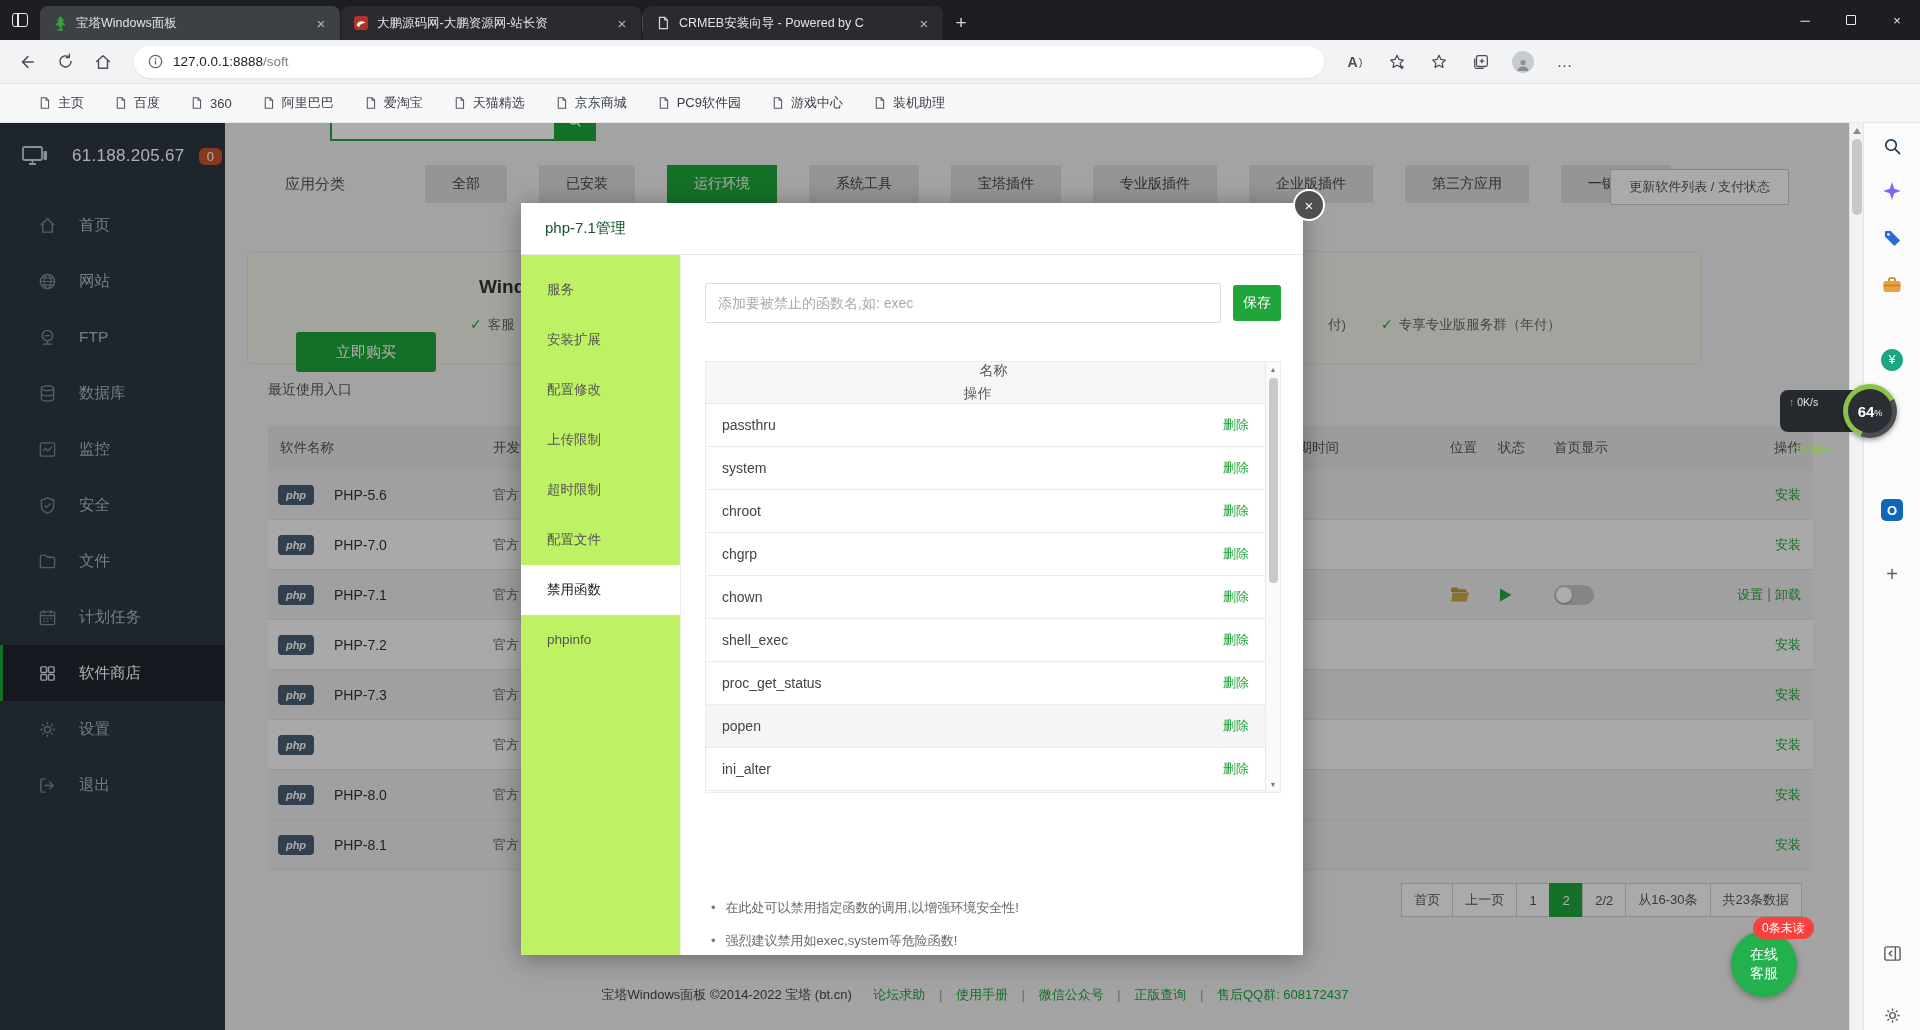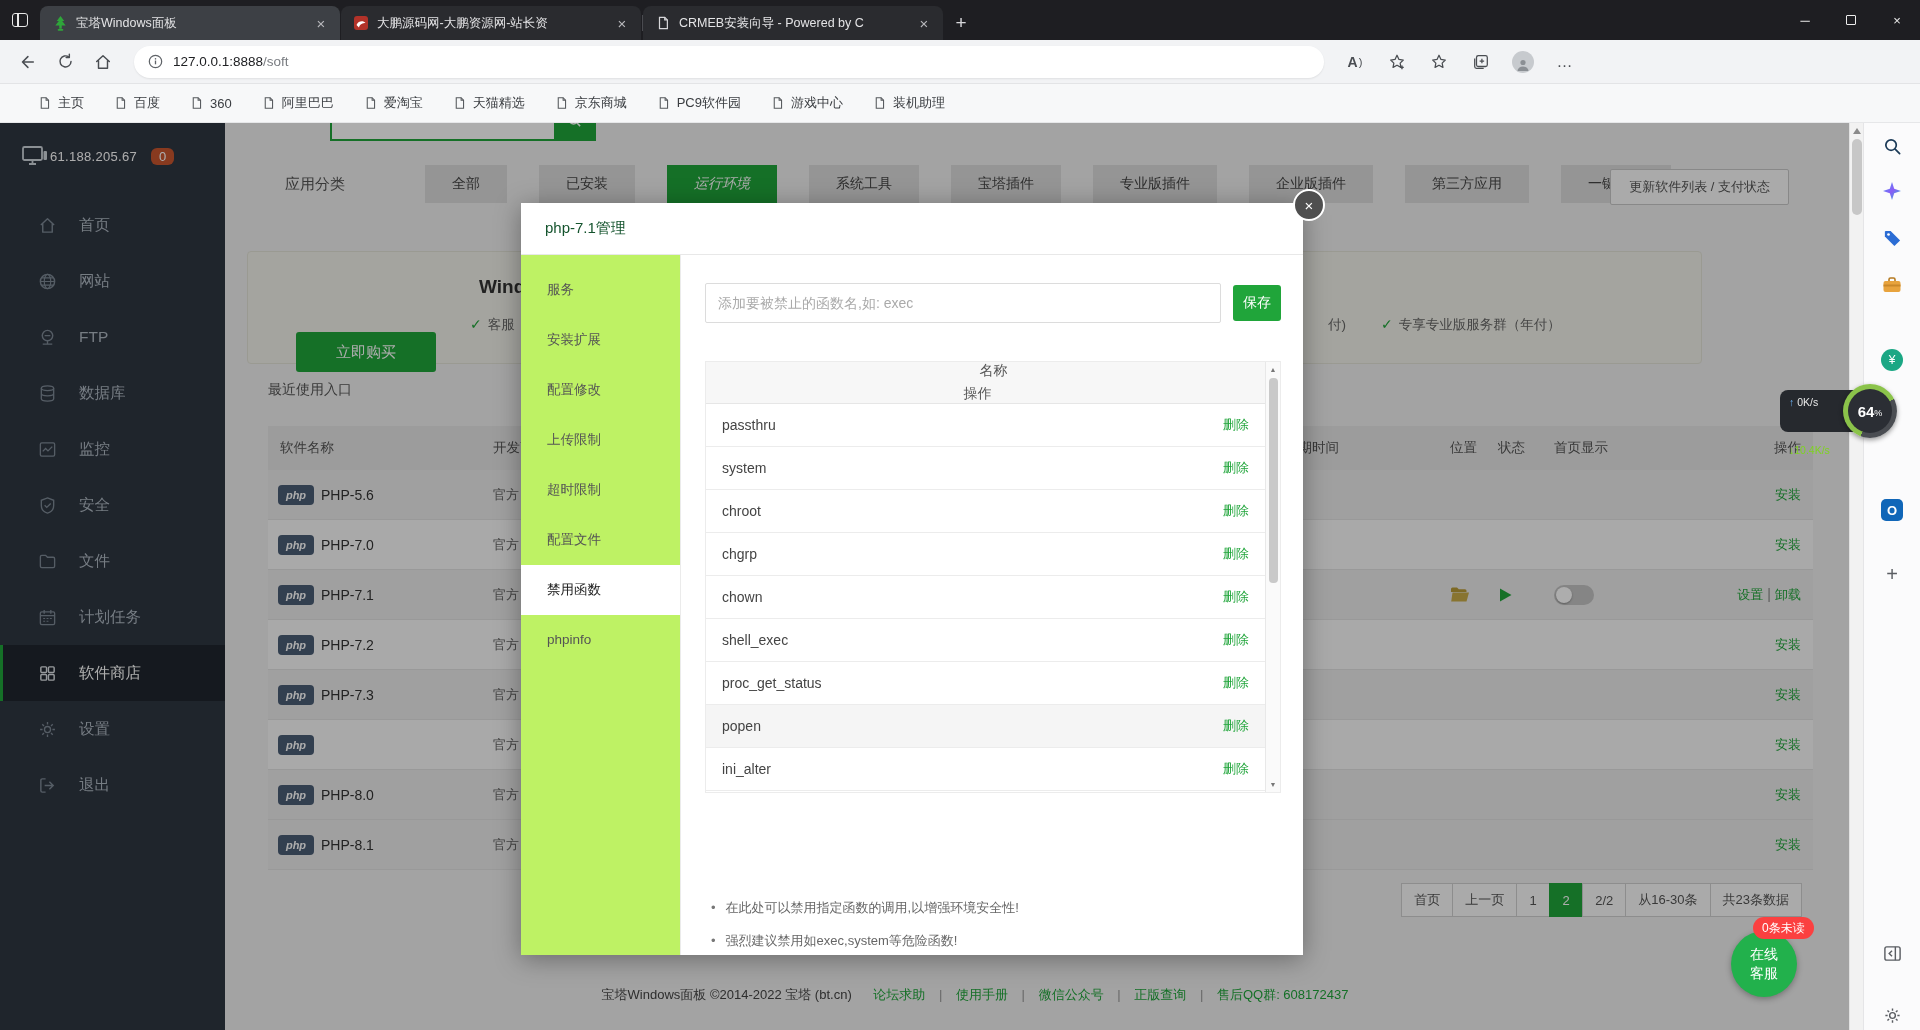"61.188.205.67" .srv-ip { font-size: 13px -> 17px; margin-left: 2px -> 24px }
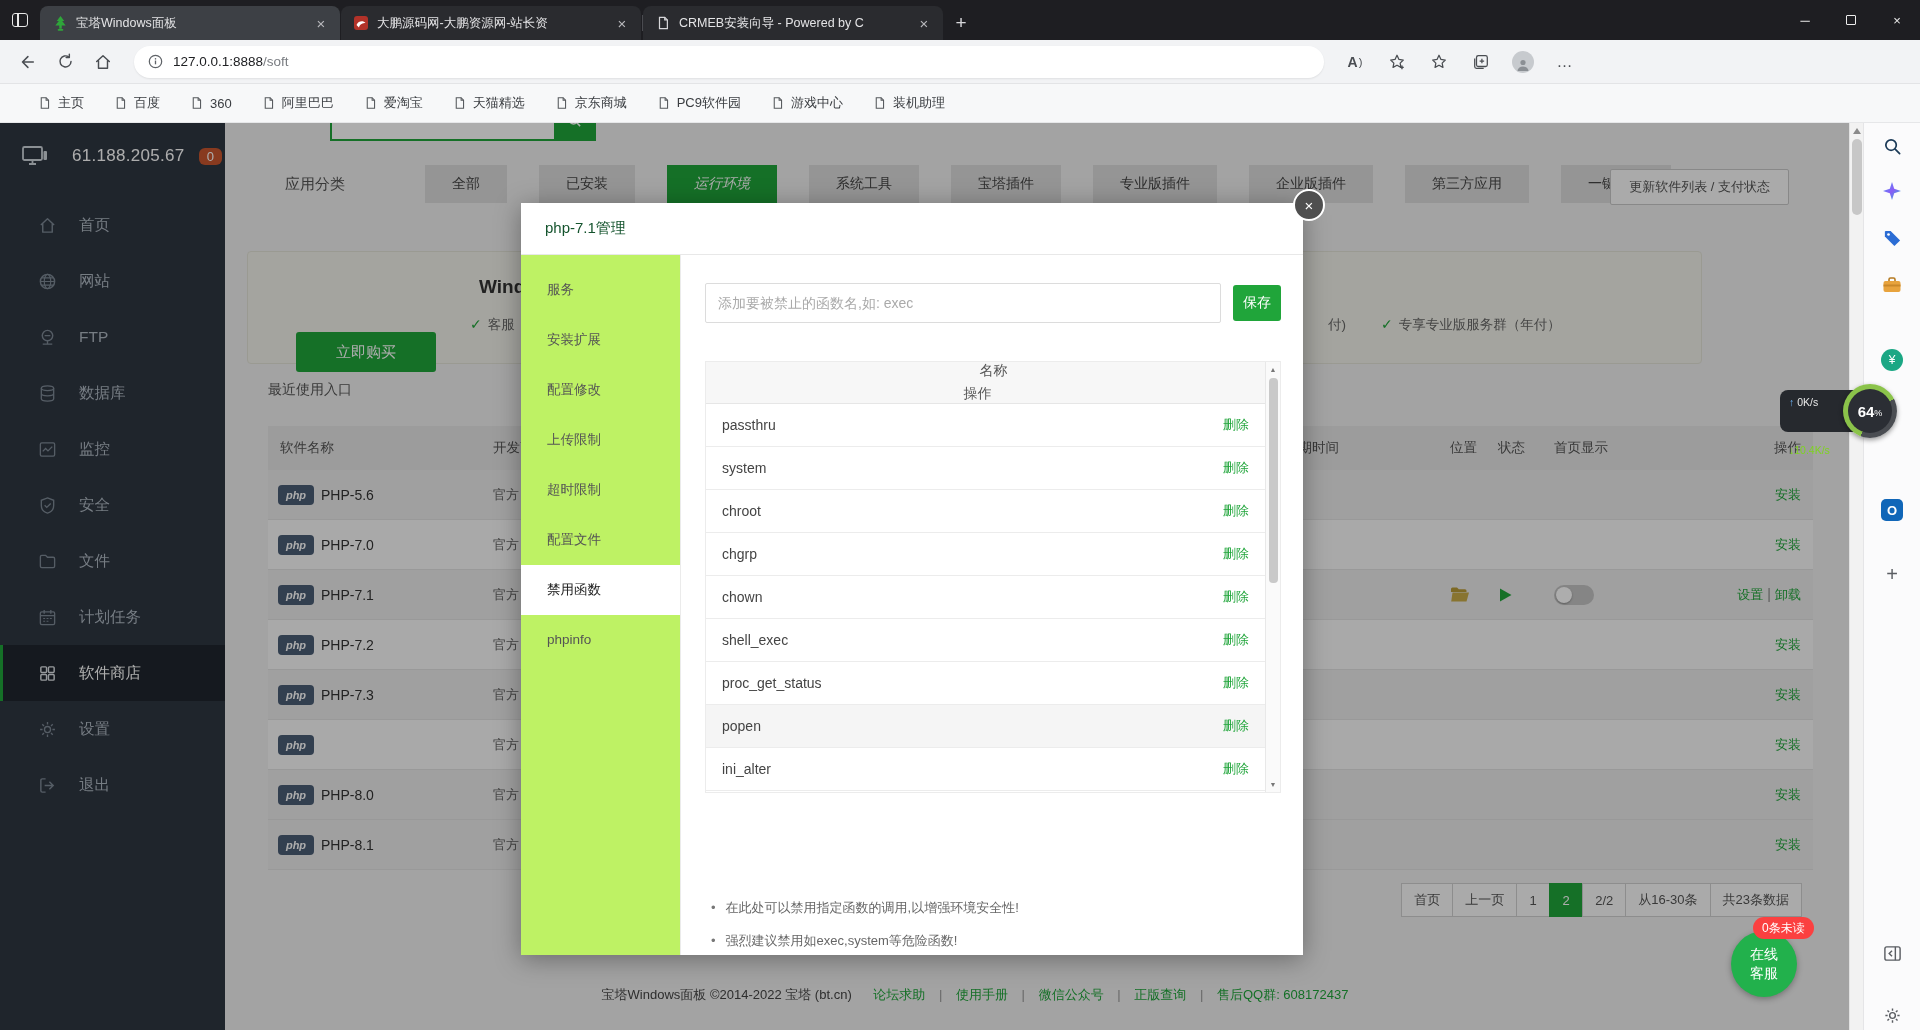"运行环境" .cat-btn.active { font-style: italic -> none }
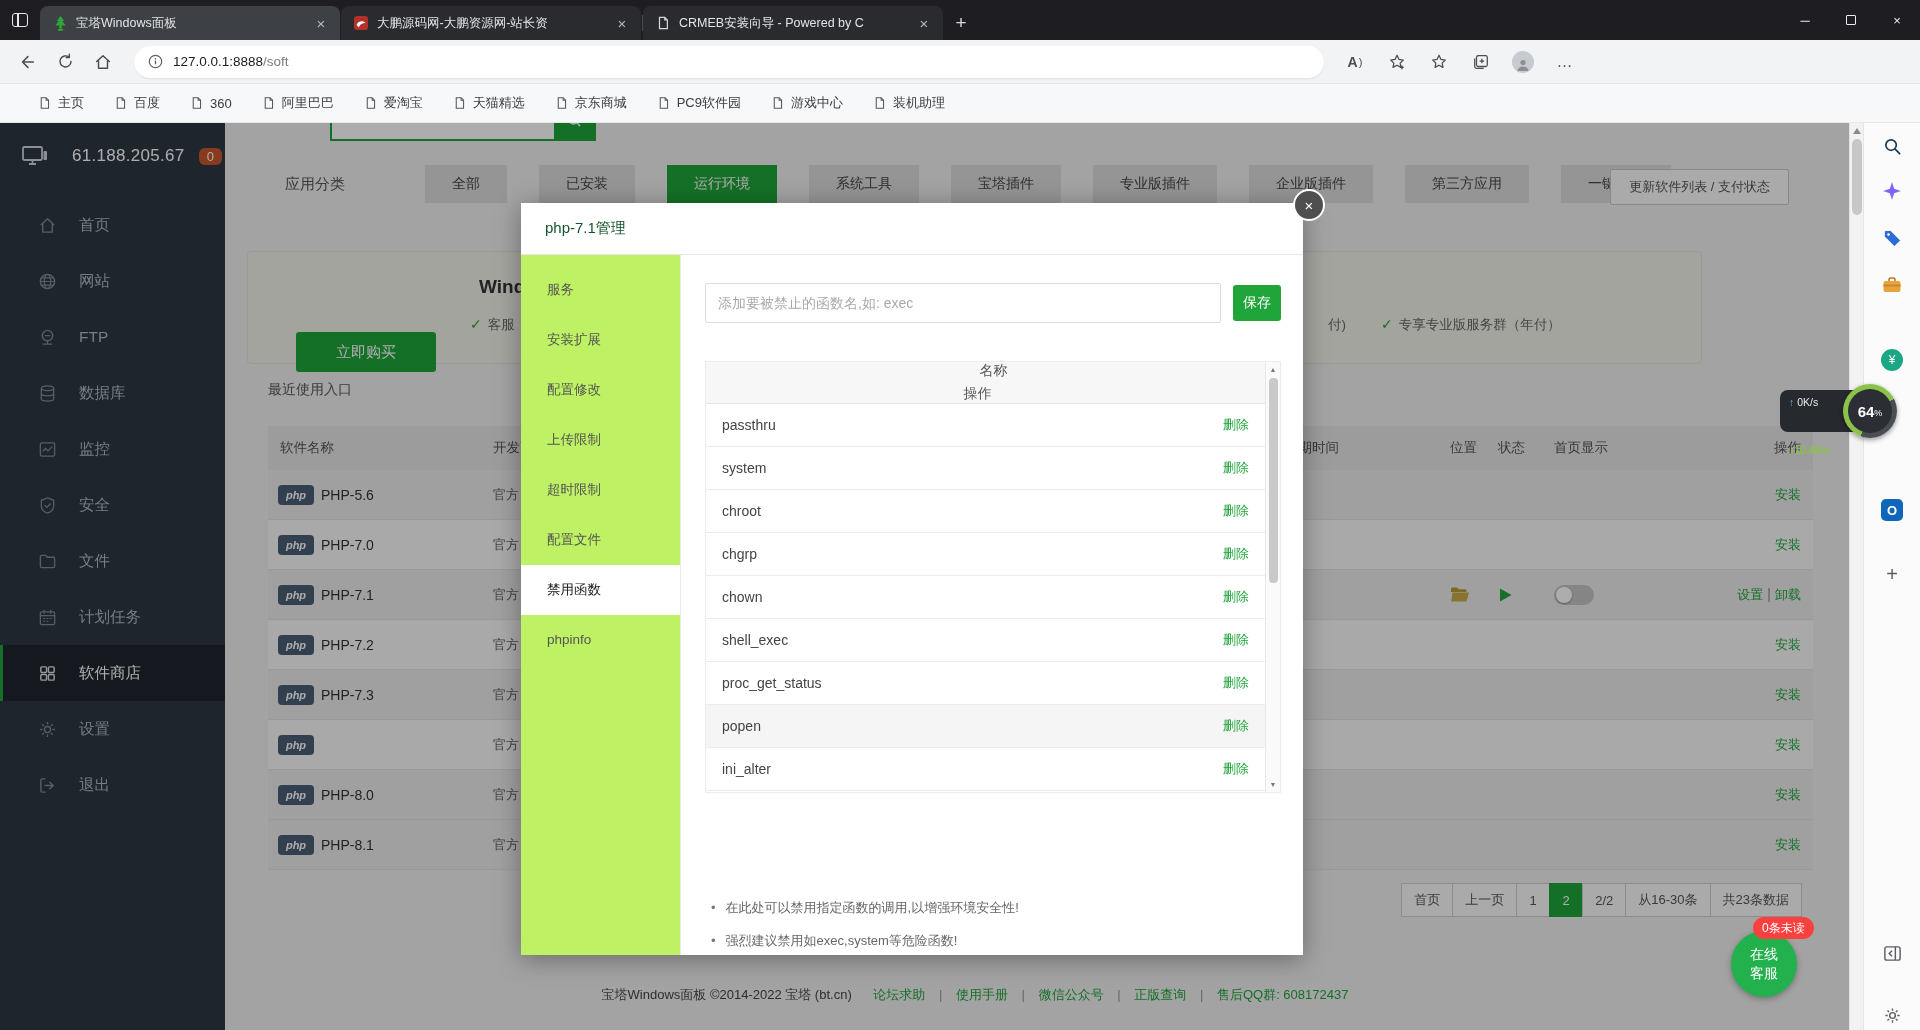"php" .st-name { gap: 7px -> 20px }
